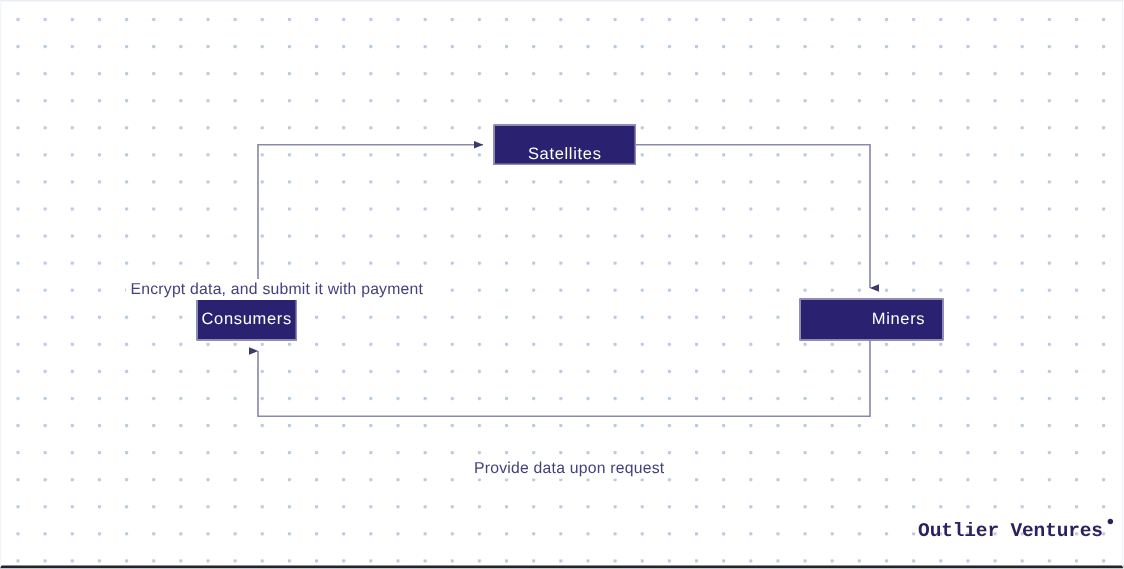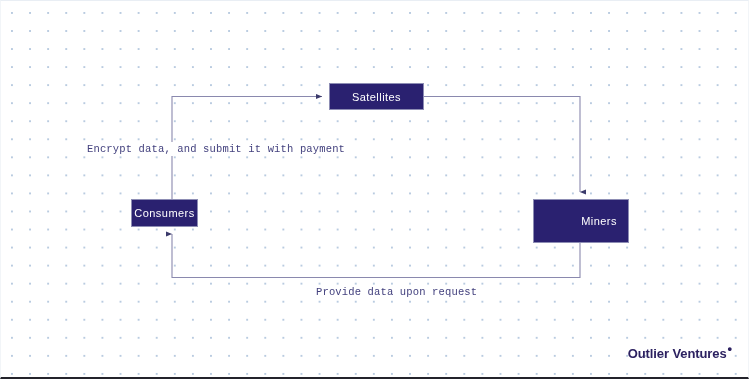"Satellites" #node-satellites { align-items: none -> flex-end }
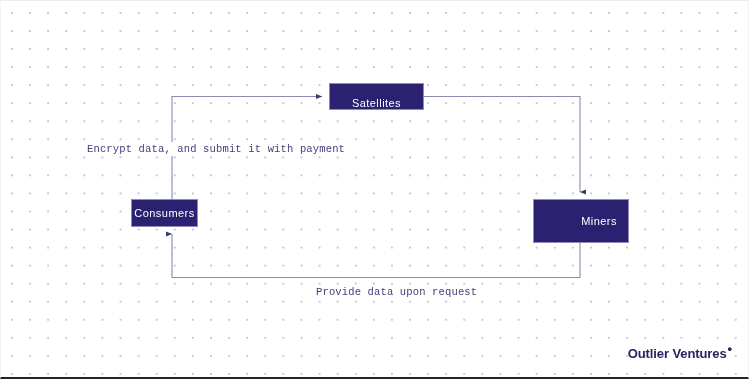"Encrypt data, and submit it" .edge-label { font-family: Liberation Mono, monospace -> Liberation Sans, sans-serif; margin-top: none -> 44px }
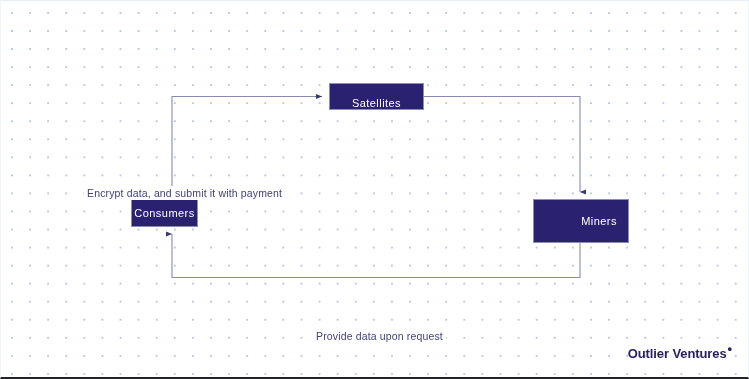"Miners" #node-miners { height: 44px -> 28px }
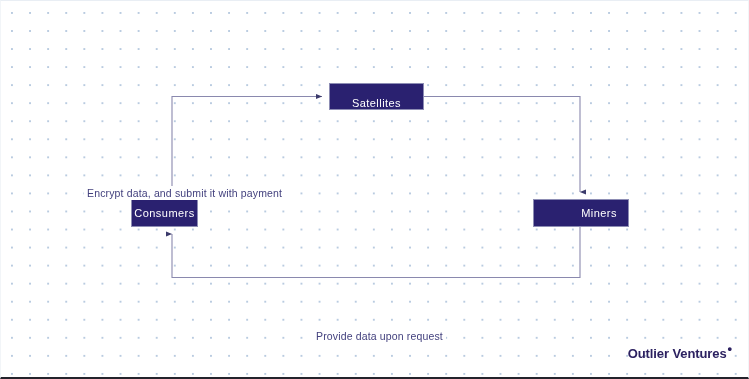"Provide data upon request" #label-provide { top: 284px -> 260px }
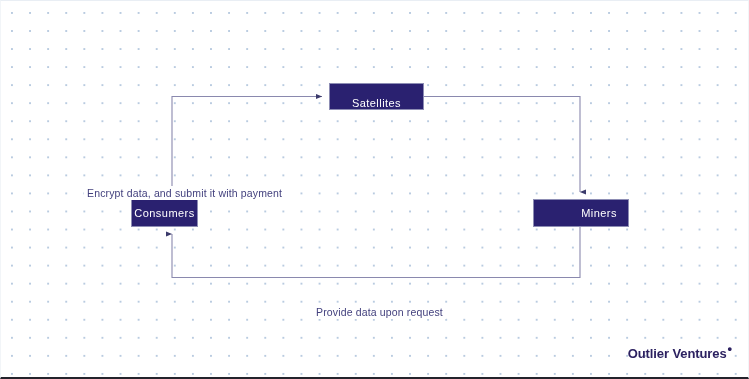"Outlier Ventures•" #brand { font-family: Liberation Sans, sans-serif -> Liberation Mono, monospace; right: 16px -> 4px }
